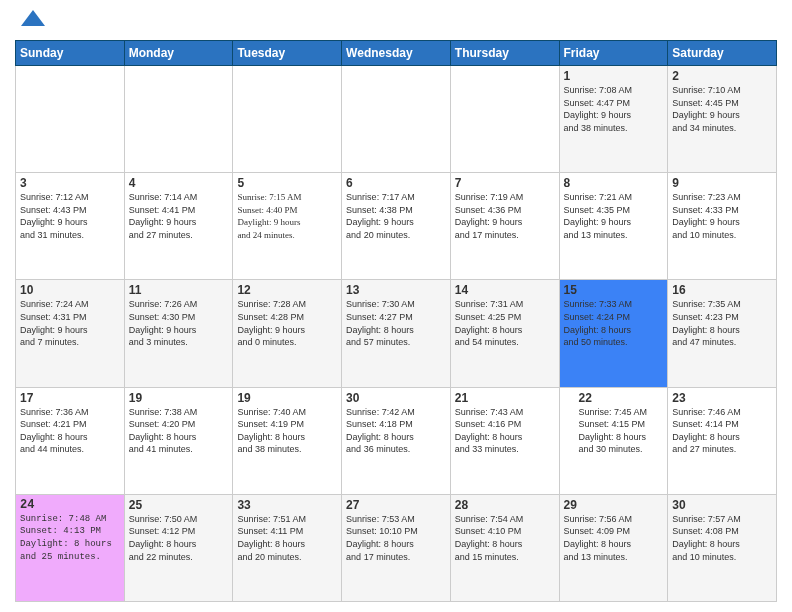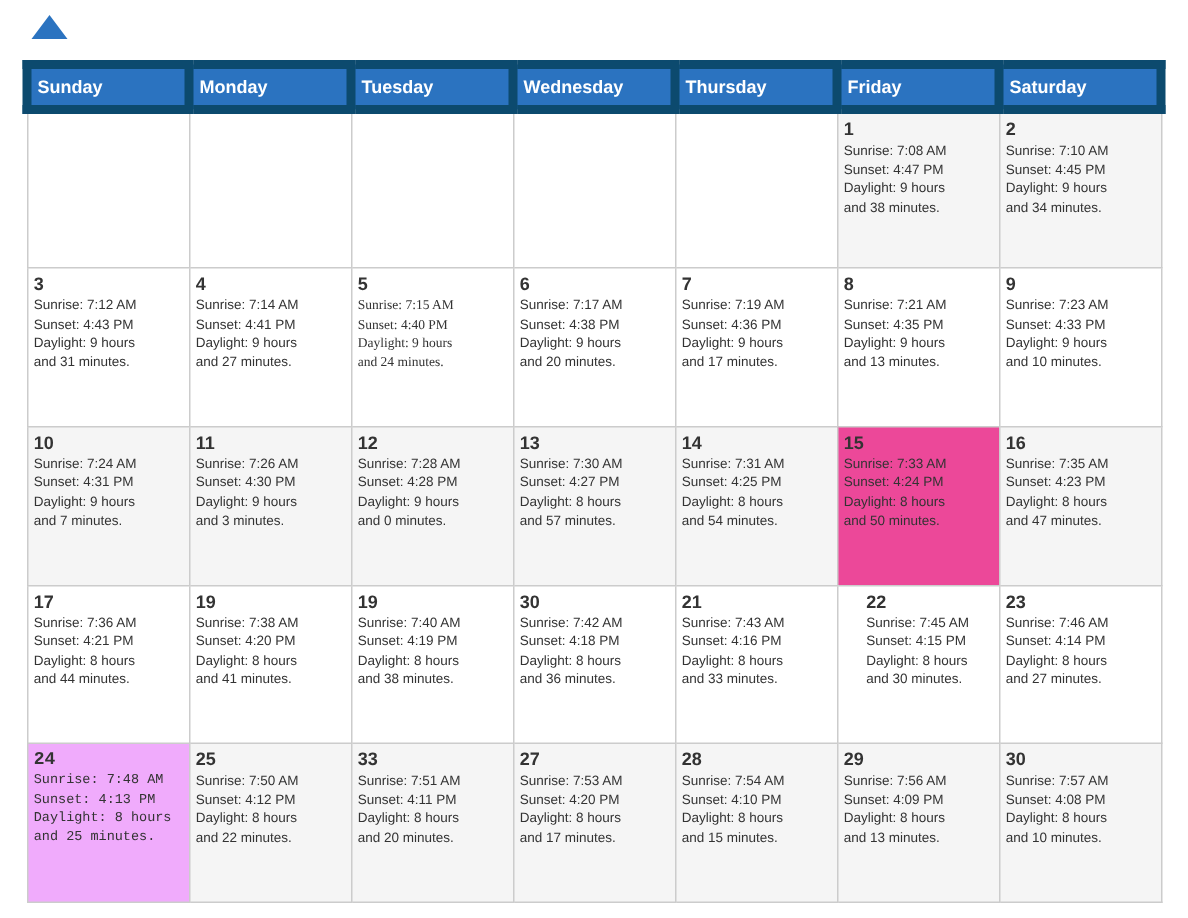"Sunday" .calendar thead tr th { border: 6px solid #0c4a6e -> 1px solid #0c4a6e }
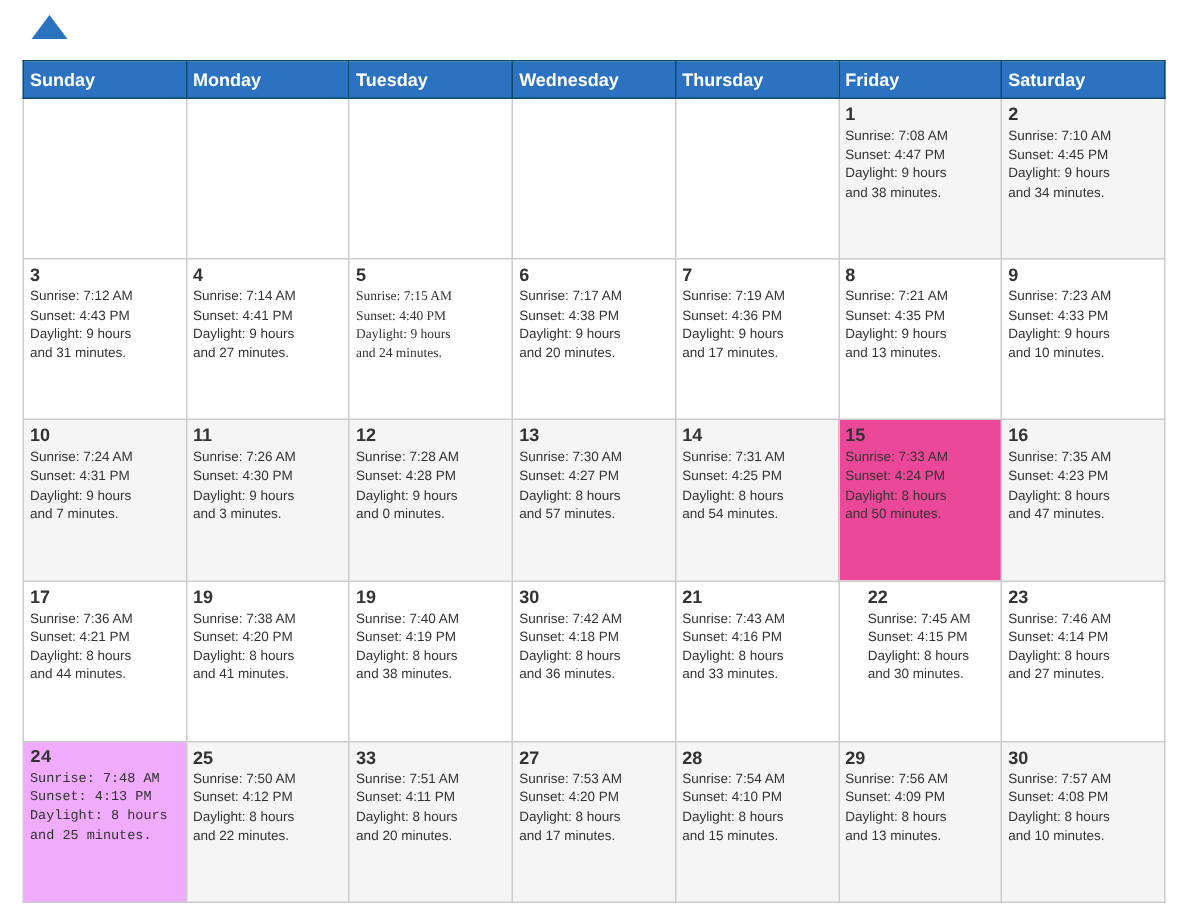"15" td { background: #ec4899 -> #3b82f6 }
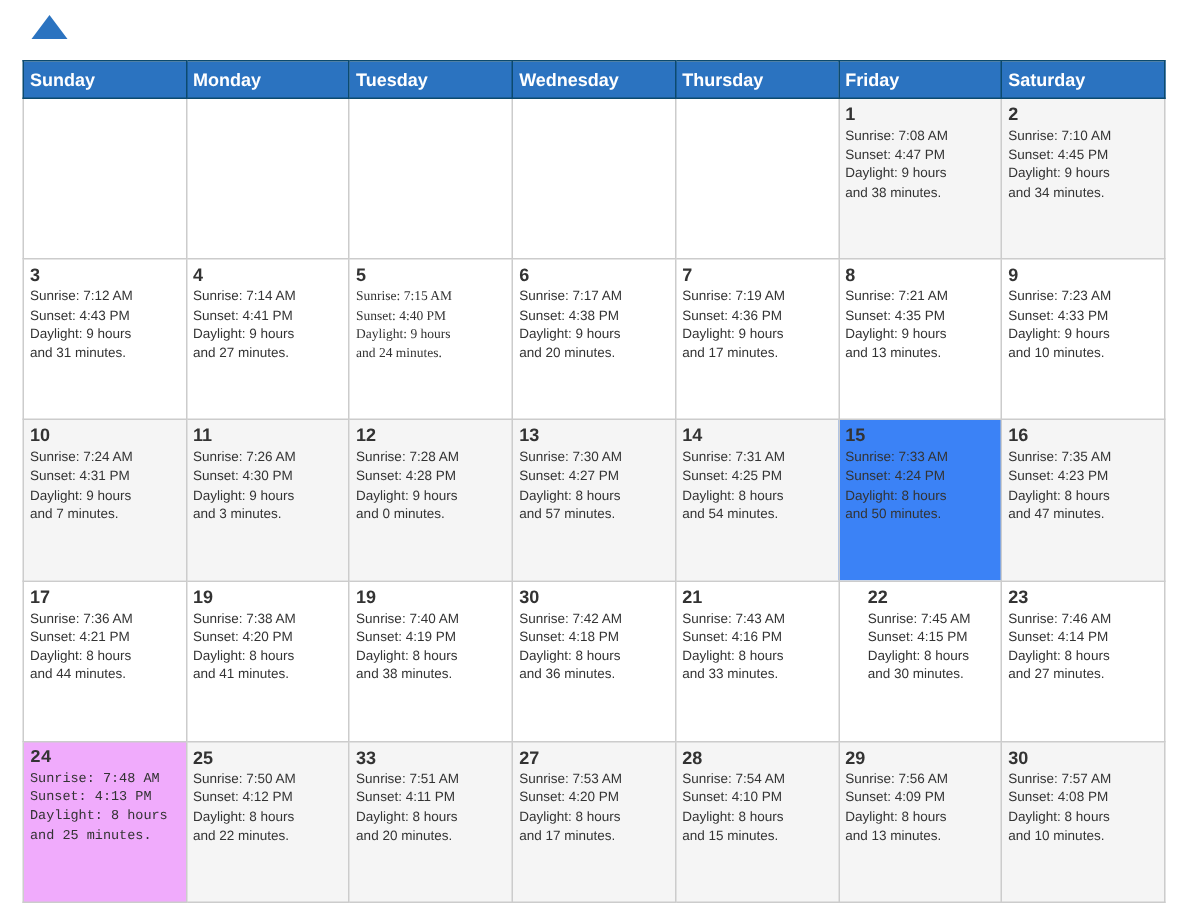"Sunrise: 7:53 AM" div.day-info { text: 4:20 -> 10:10 }
